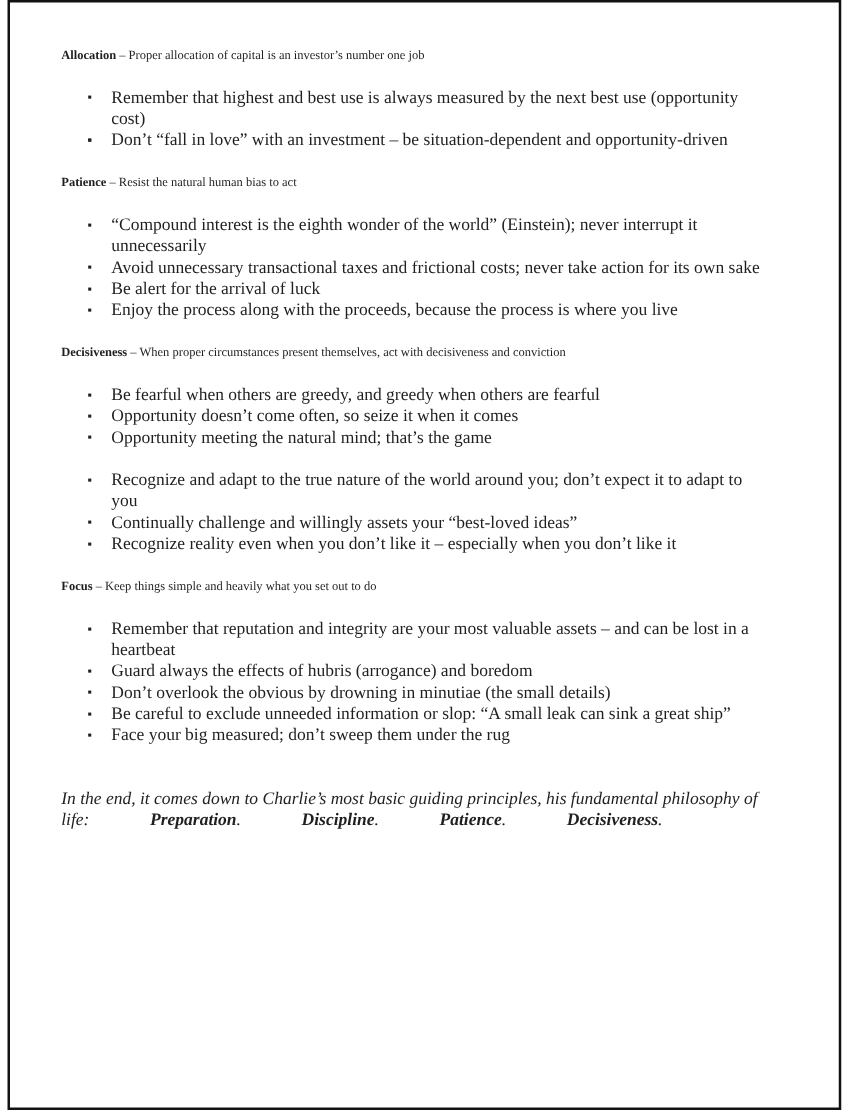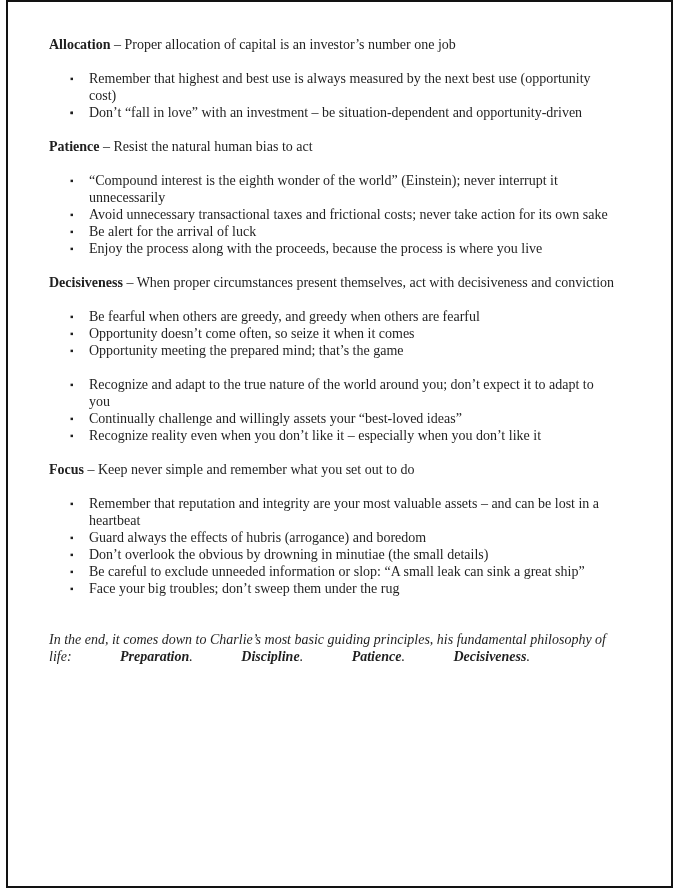"Allocation – Proper allocation of" .section-heading { font-size: 14px -> 10px }
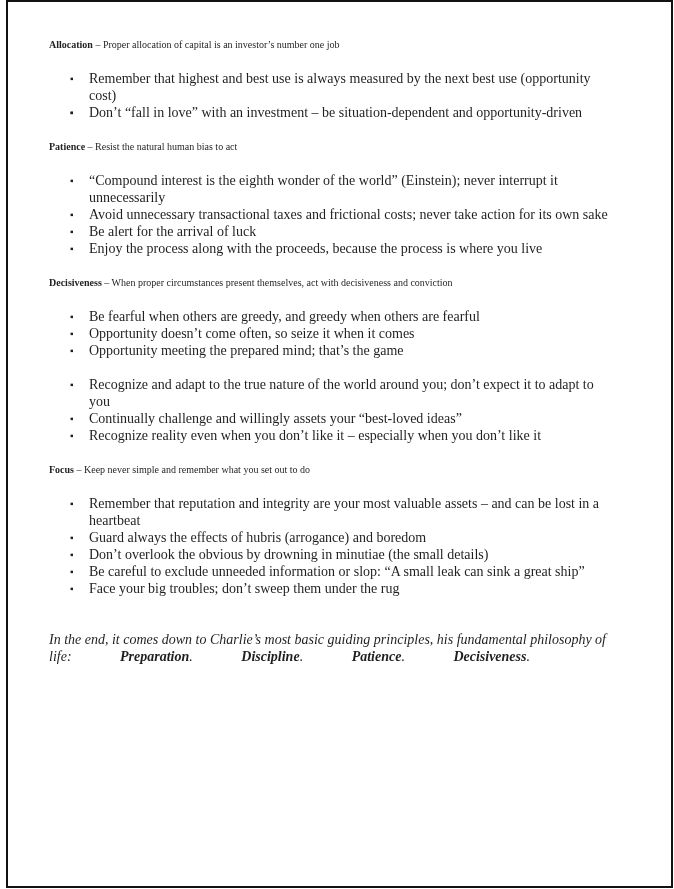"Opportunity meeting the prepared mind;" span { text: prepared -> natural }
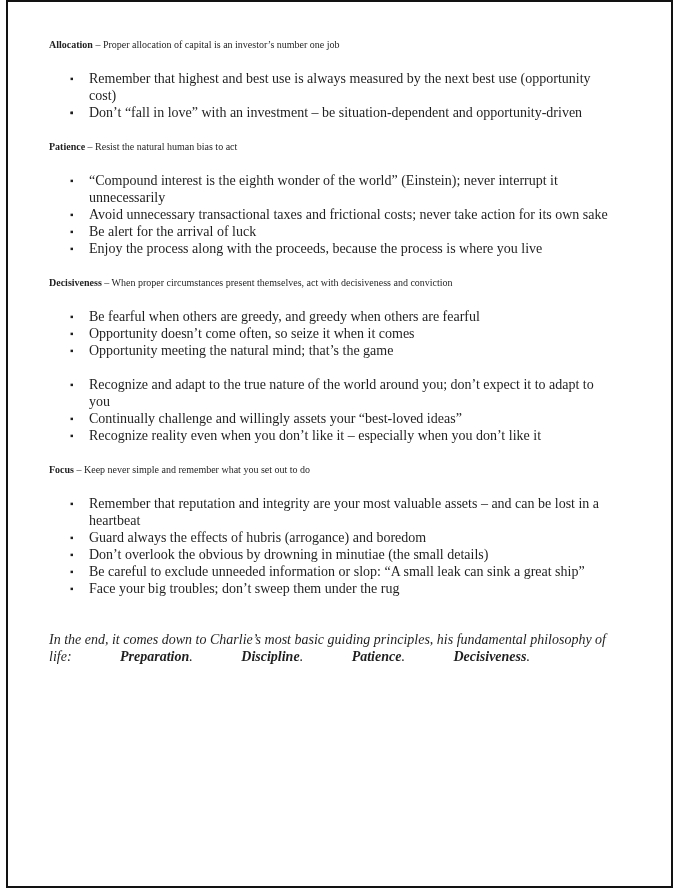"– Keep never simple and" span { text: never simple and remember -> things simple and heavily }
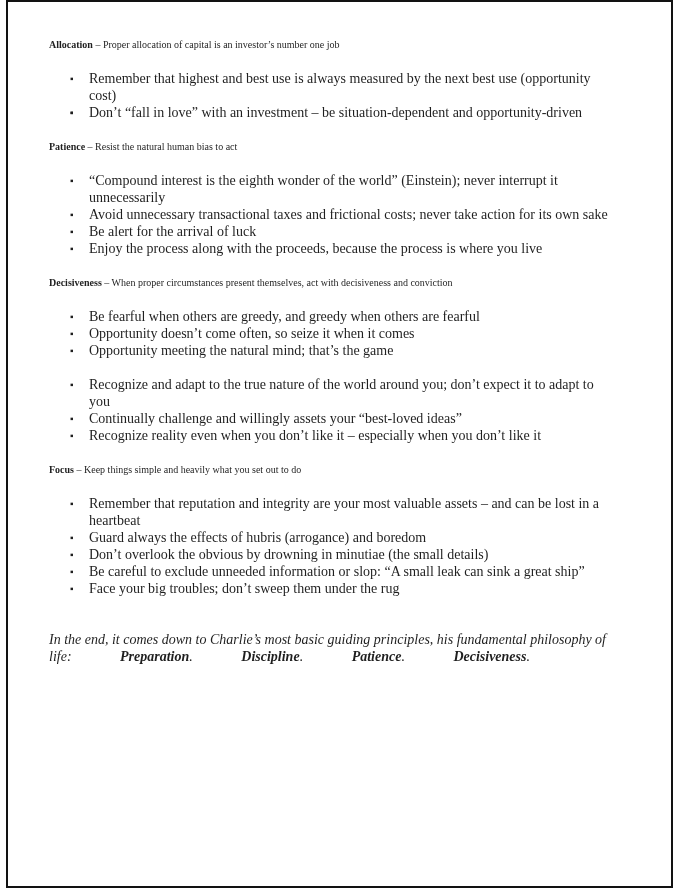"Face your big troubles; don’t" span { text: troubles -> measured }
